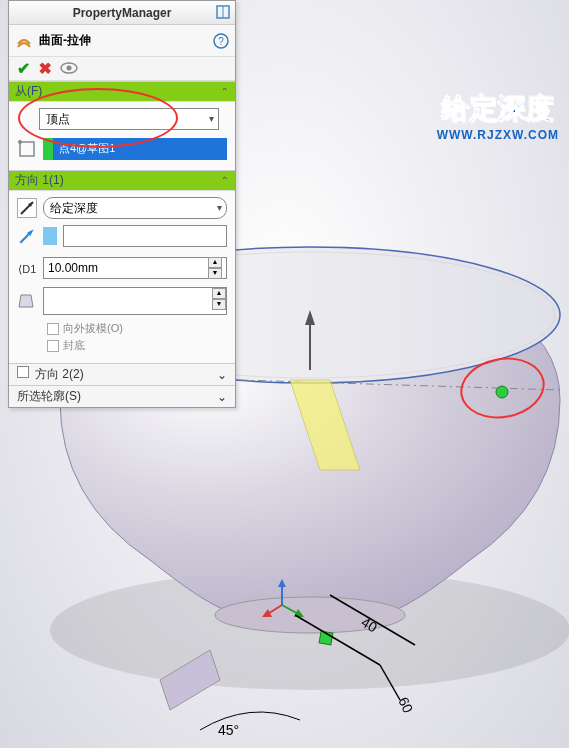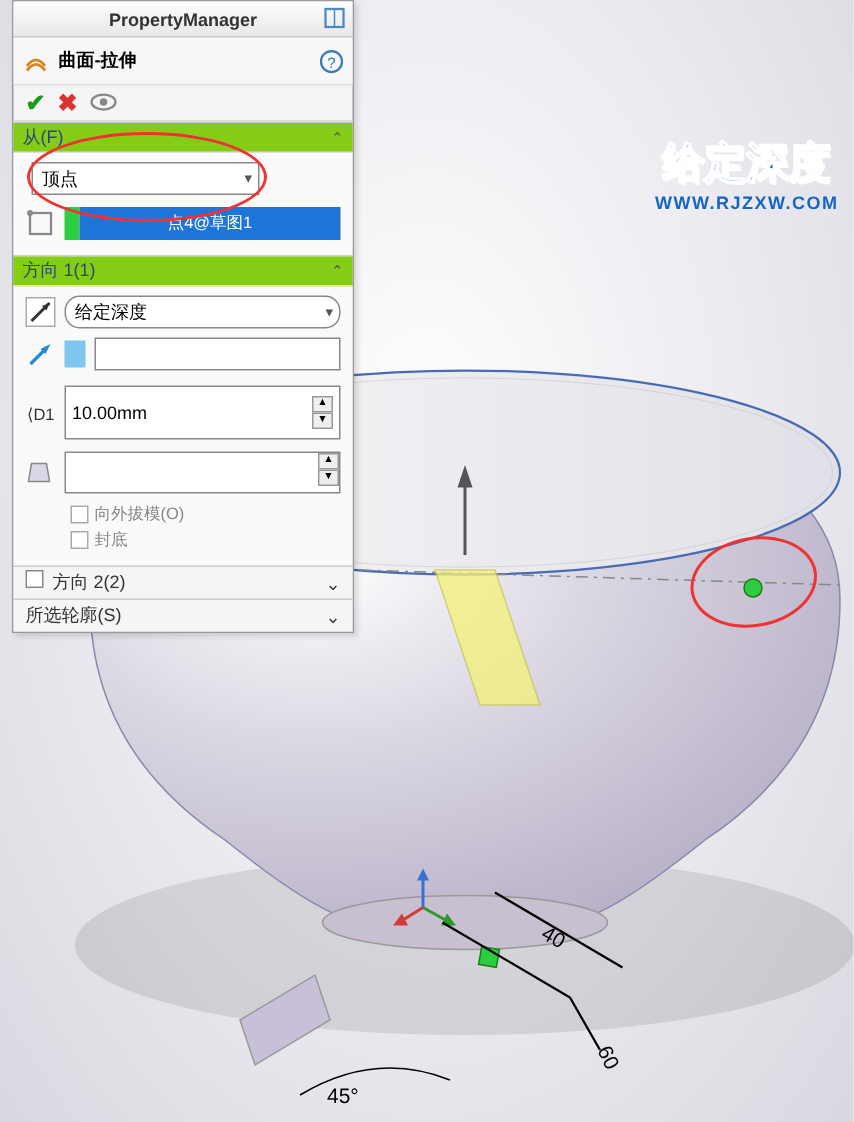"顶点" .dropdown { margin-left: 4px -> 22px; width: 152px -> 180px }
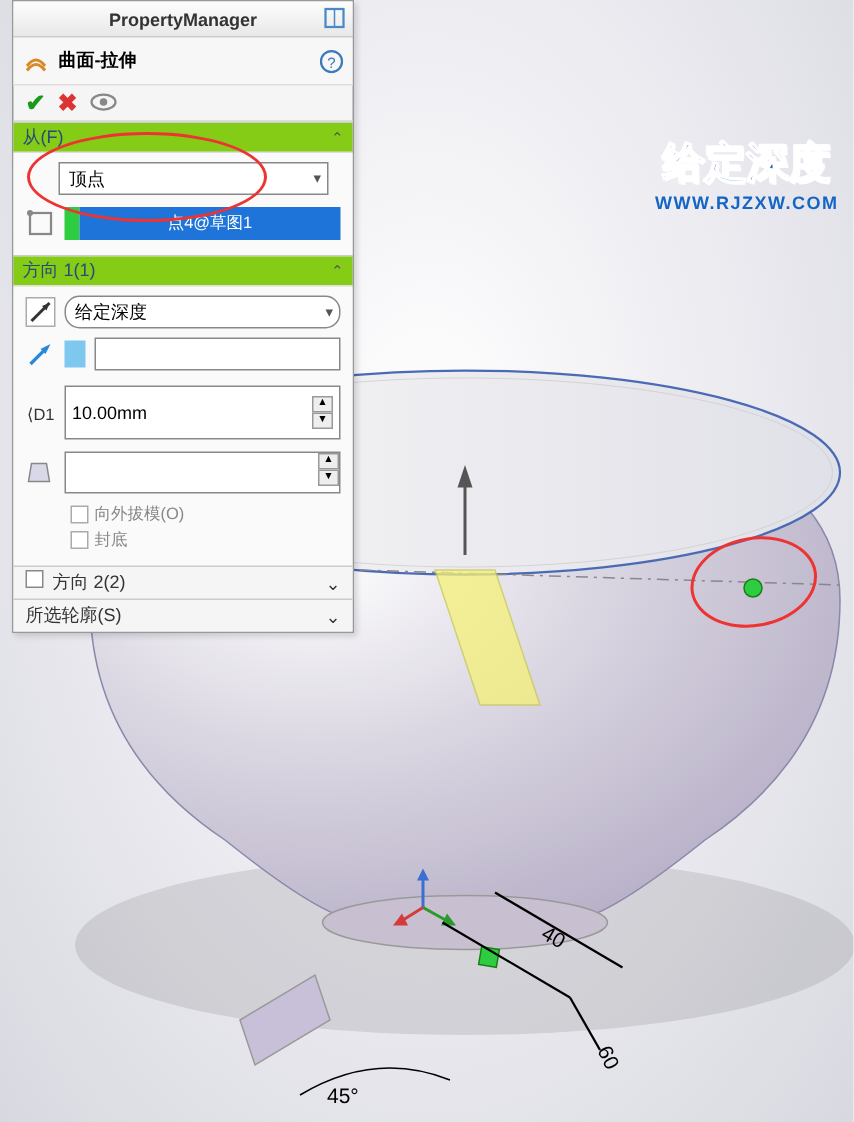"点4@草图1" .sel-box { text-align: center -> none }
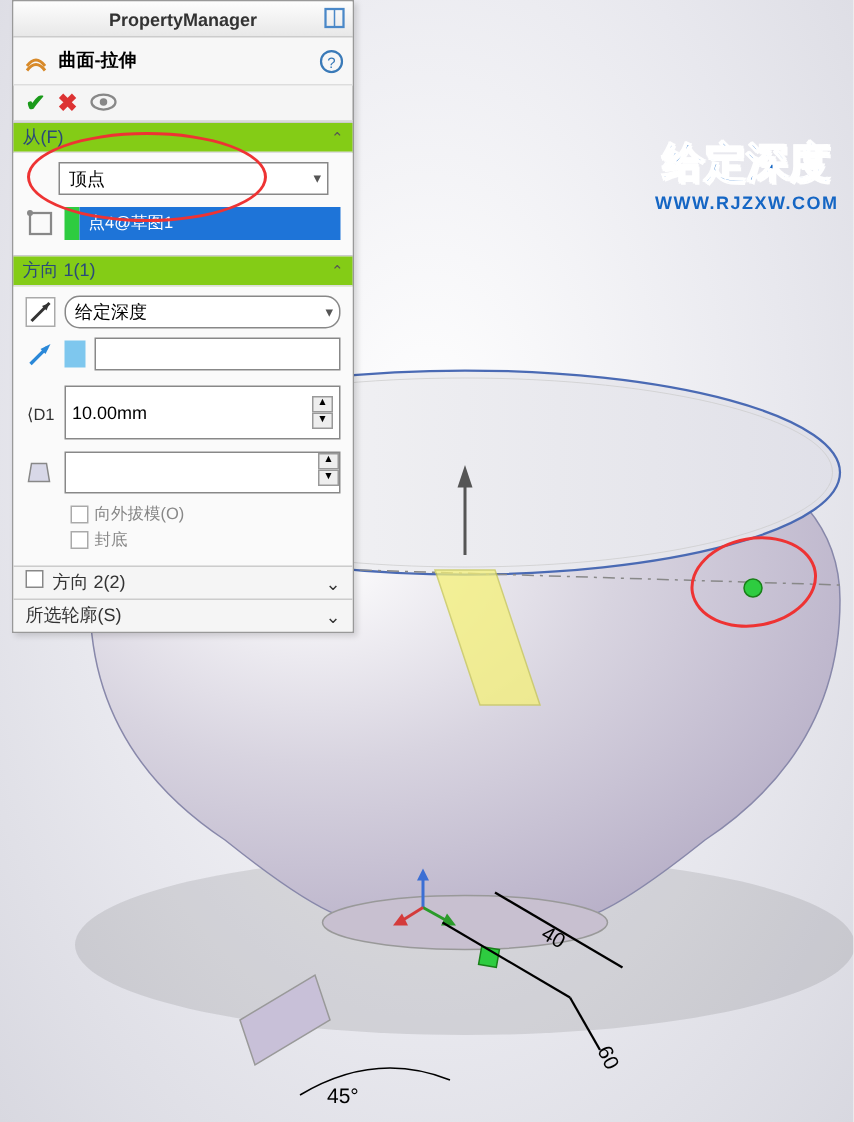"10.00mm" .depth-input { height: 36px -> 22px }
